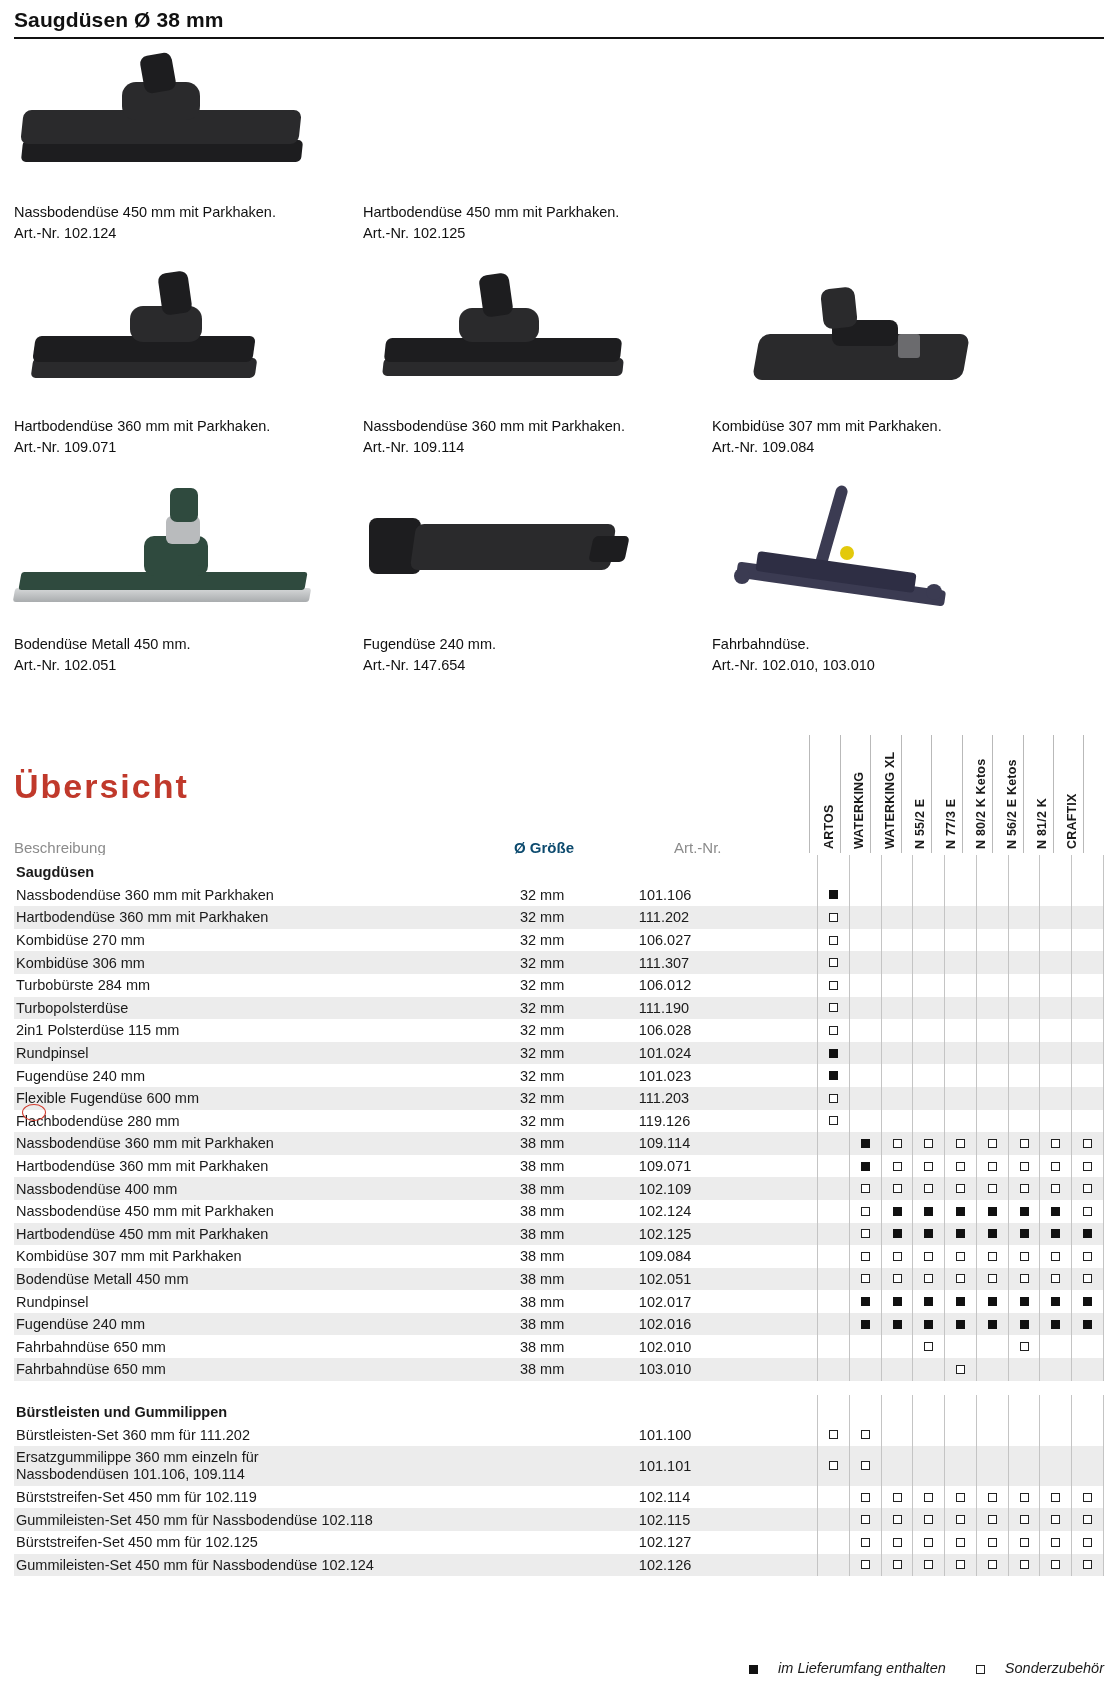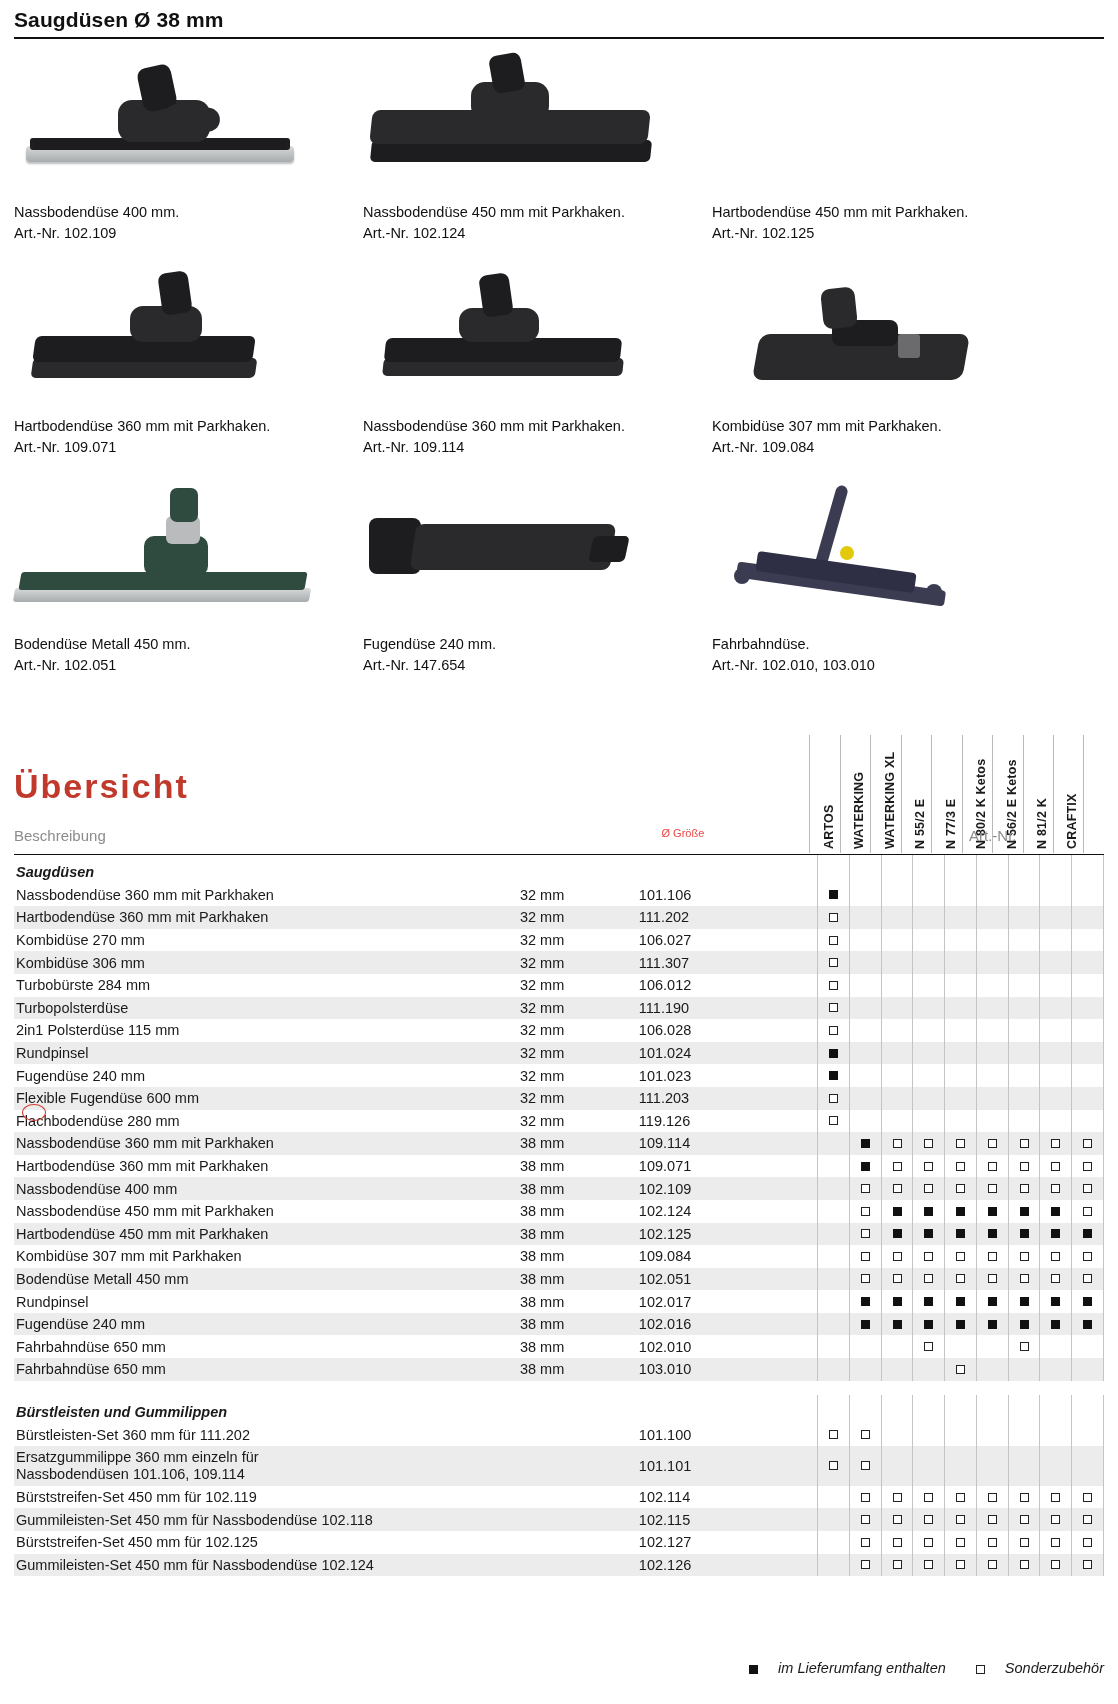"Nassbodendüse 400 mm." div.pcell { html: <div> <div> <div></div> <div></div> <div></div> <div></div> <div></div> </div> <div> <span>Nassbodendüse 400 mm.</span> <span>Art.-Nr. 102.109</span> </div> </div> -> none }
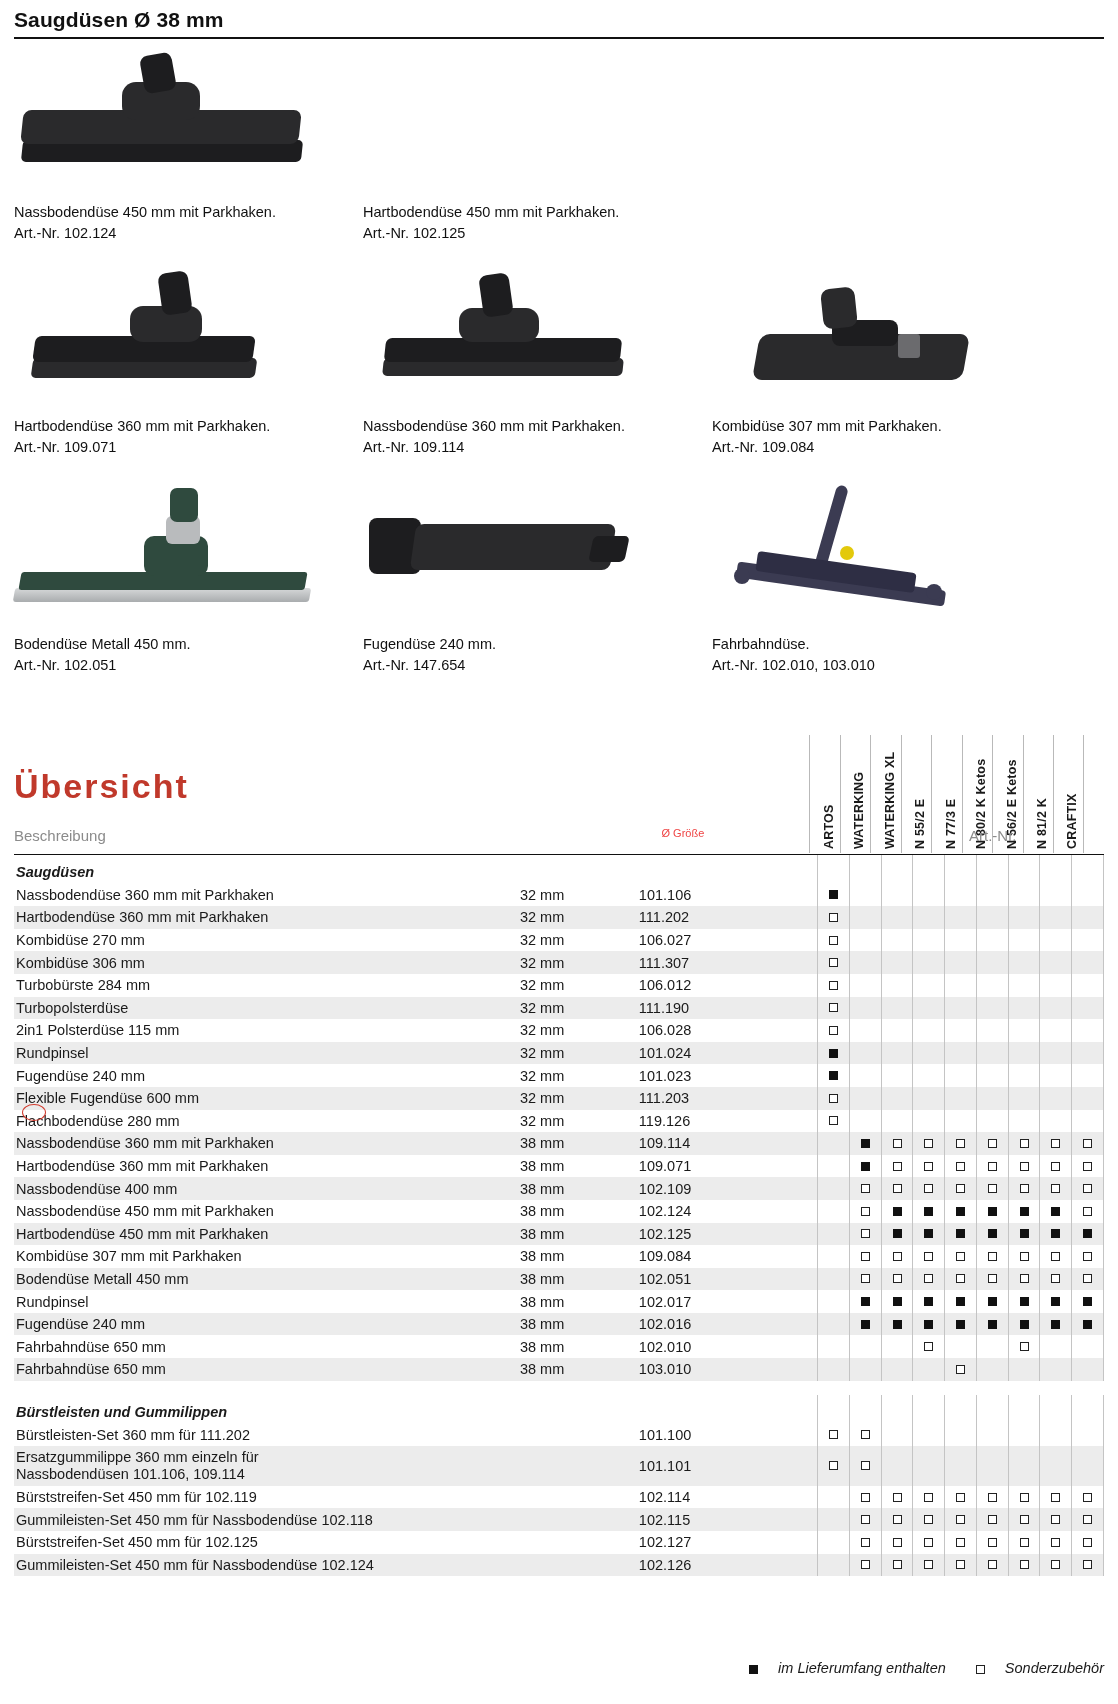"Beschreibung" .subhead-row { justify-content: space-between -> none; padding-bottom: 10px -> 3px; top: 92px -> 104px }
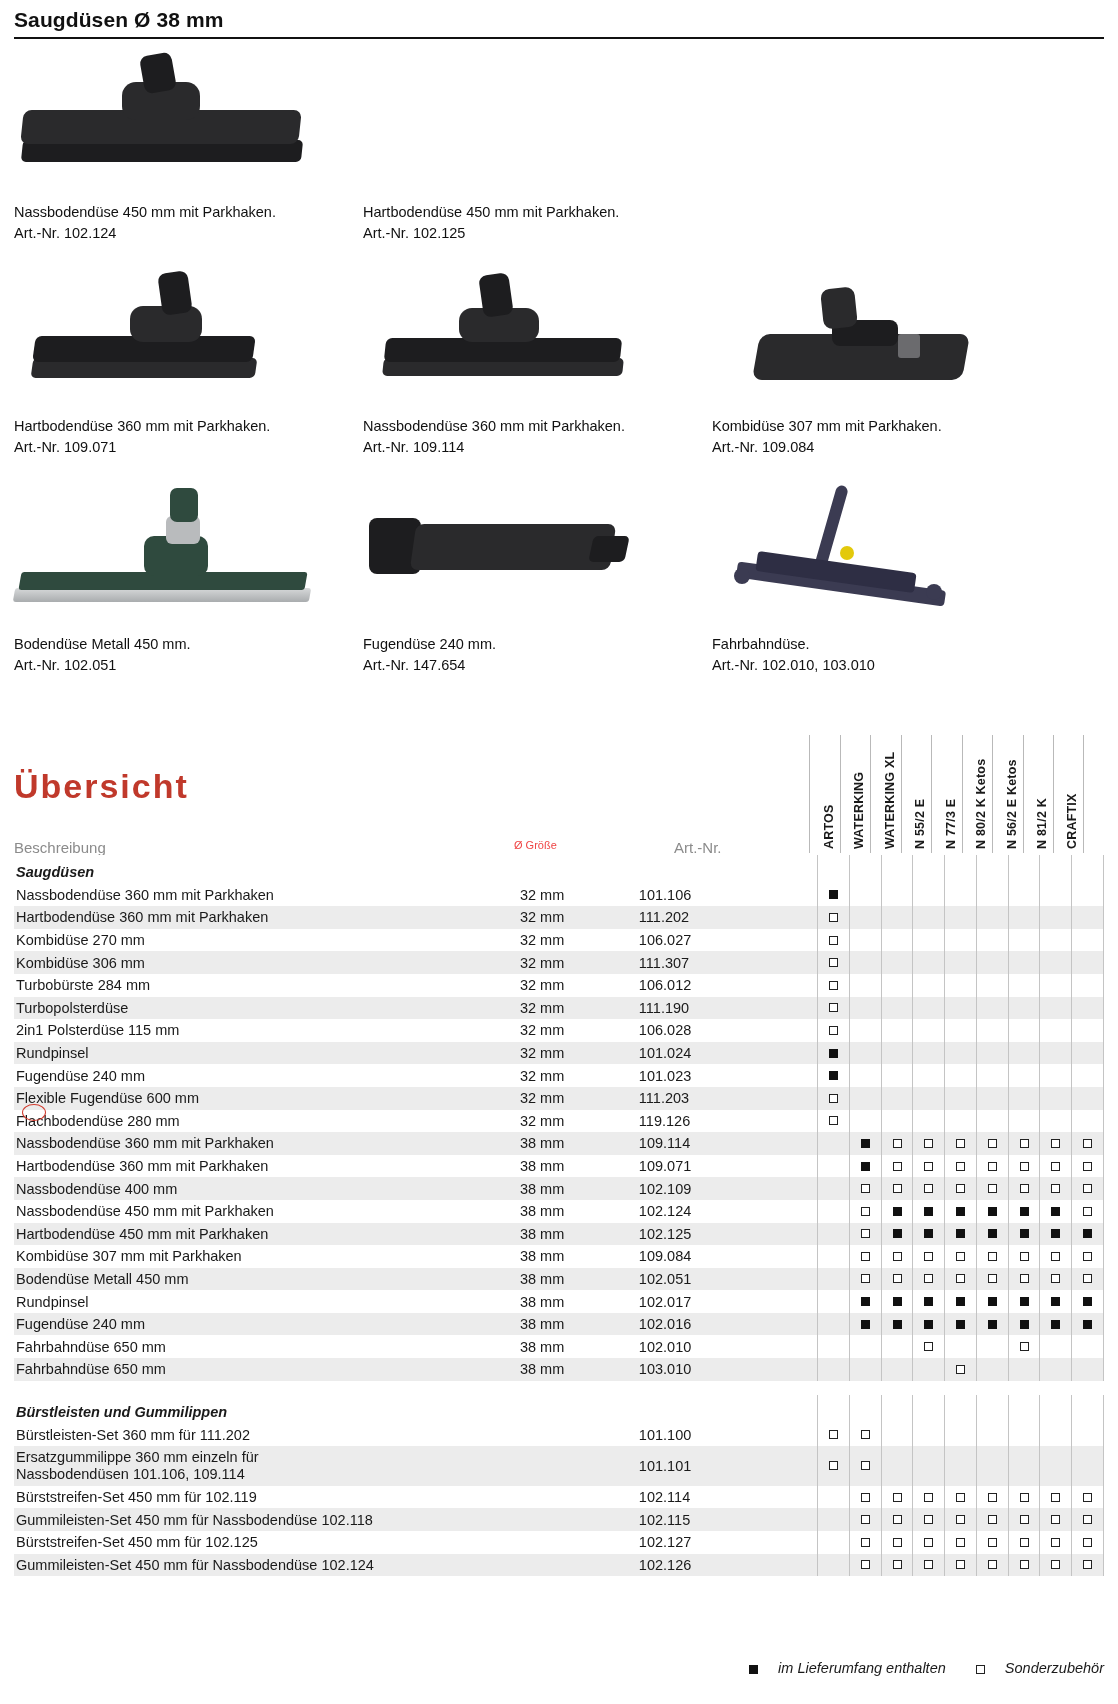"Ø Größe" .subhead-size { color: #ef4444 -> #0c4a6e; font-size: 11px -> 15px; font-weight: none -> bold }
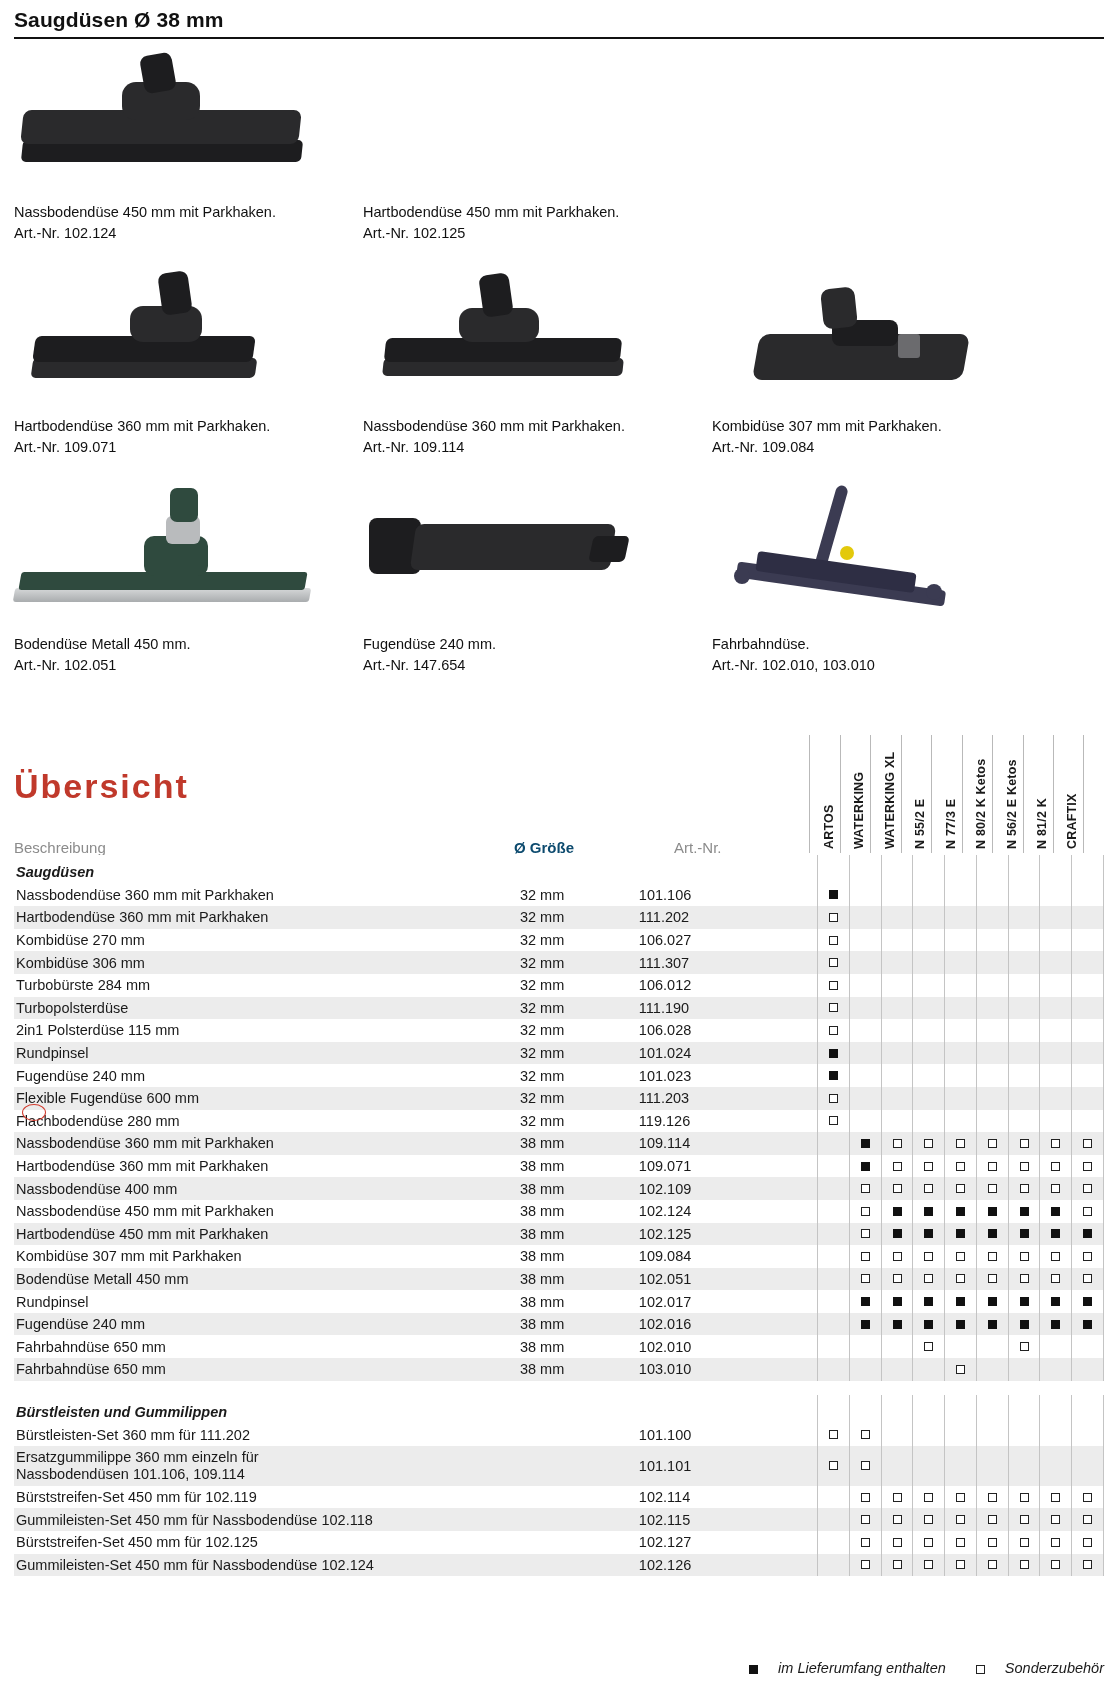"Saugdüsen" .otable tr.section td { font-style: italic -> none }
